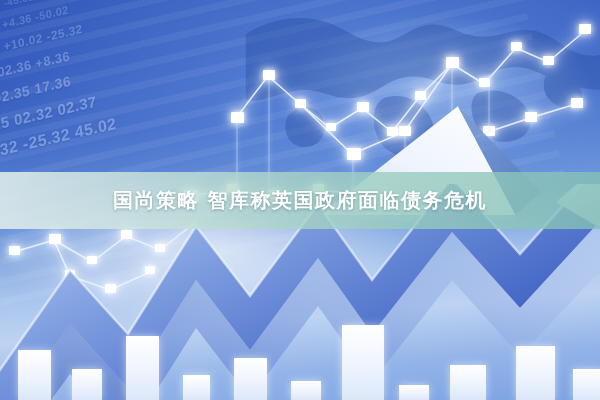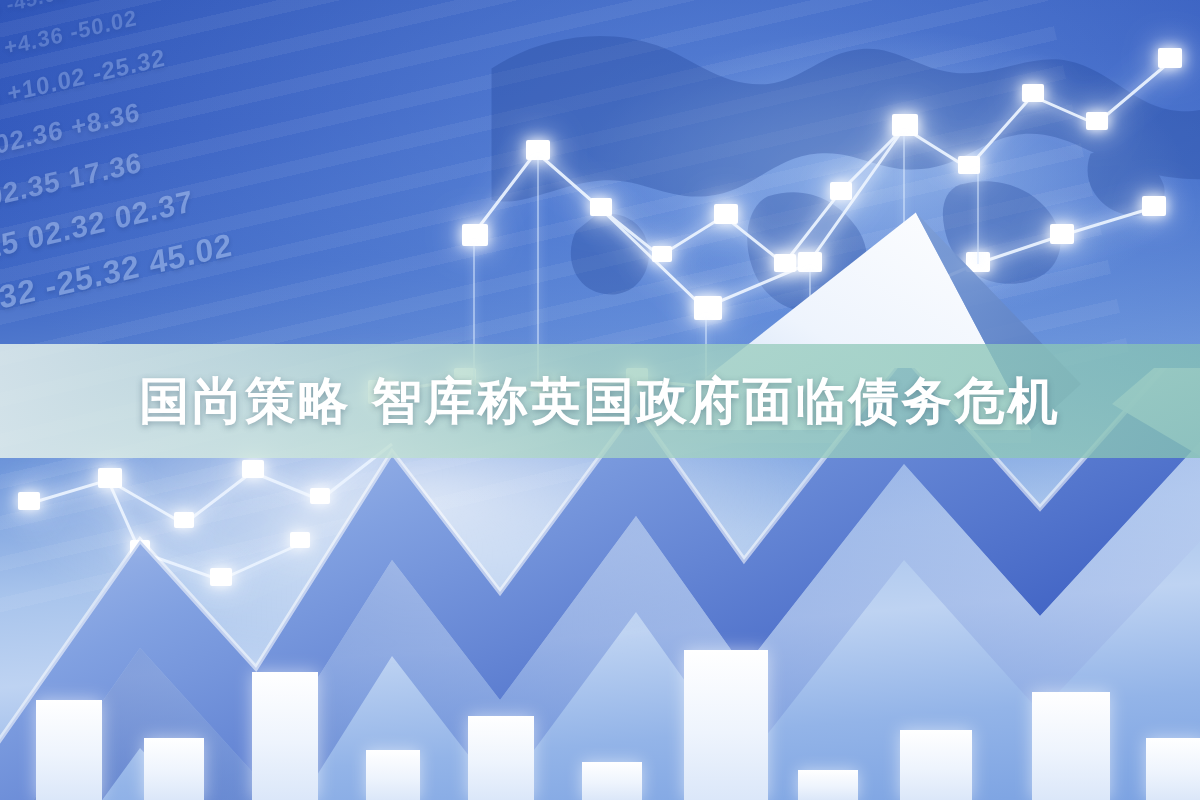"国尚策略 智库称英国政府面临债务危机" .titletext { font-size: 25px -> 20px }
